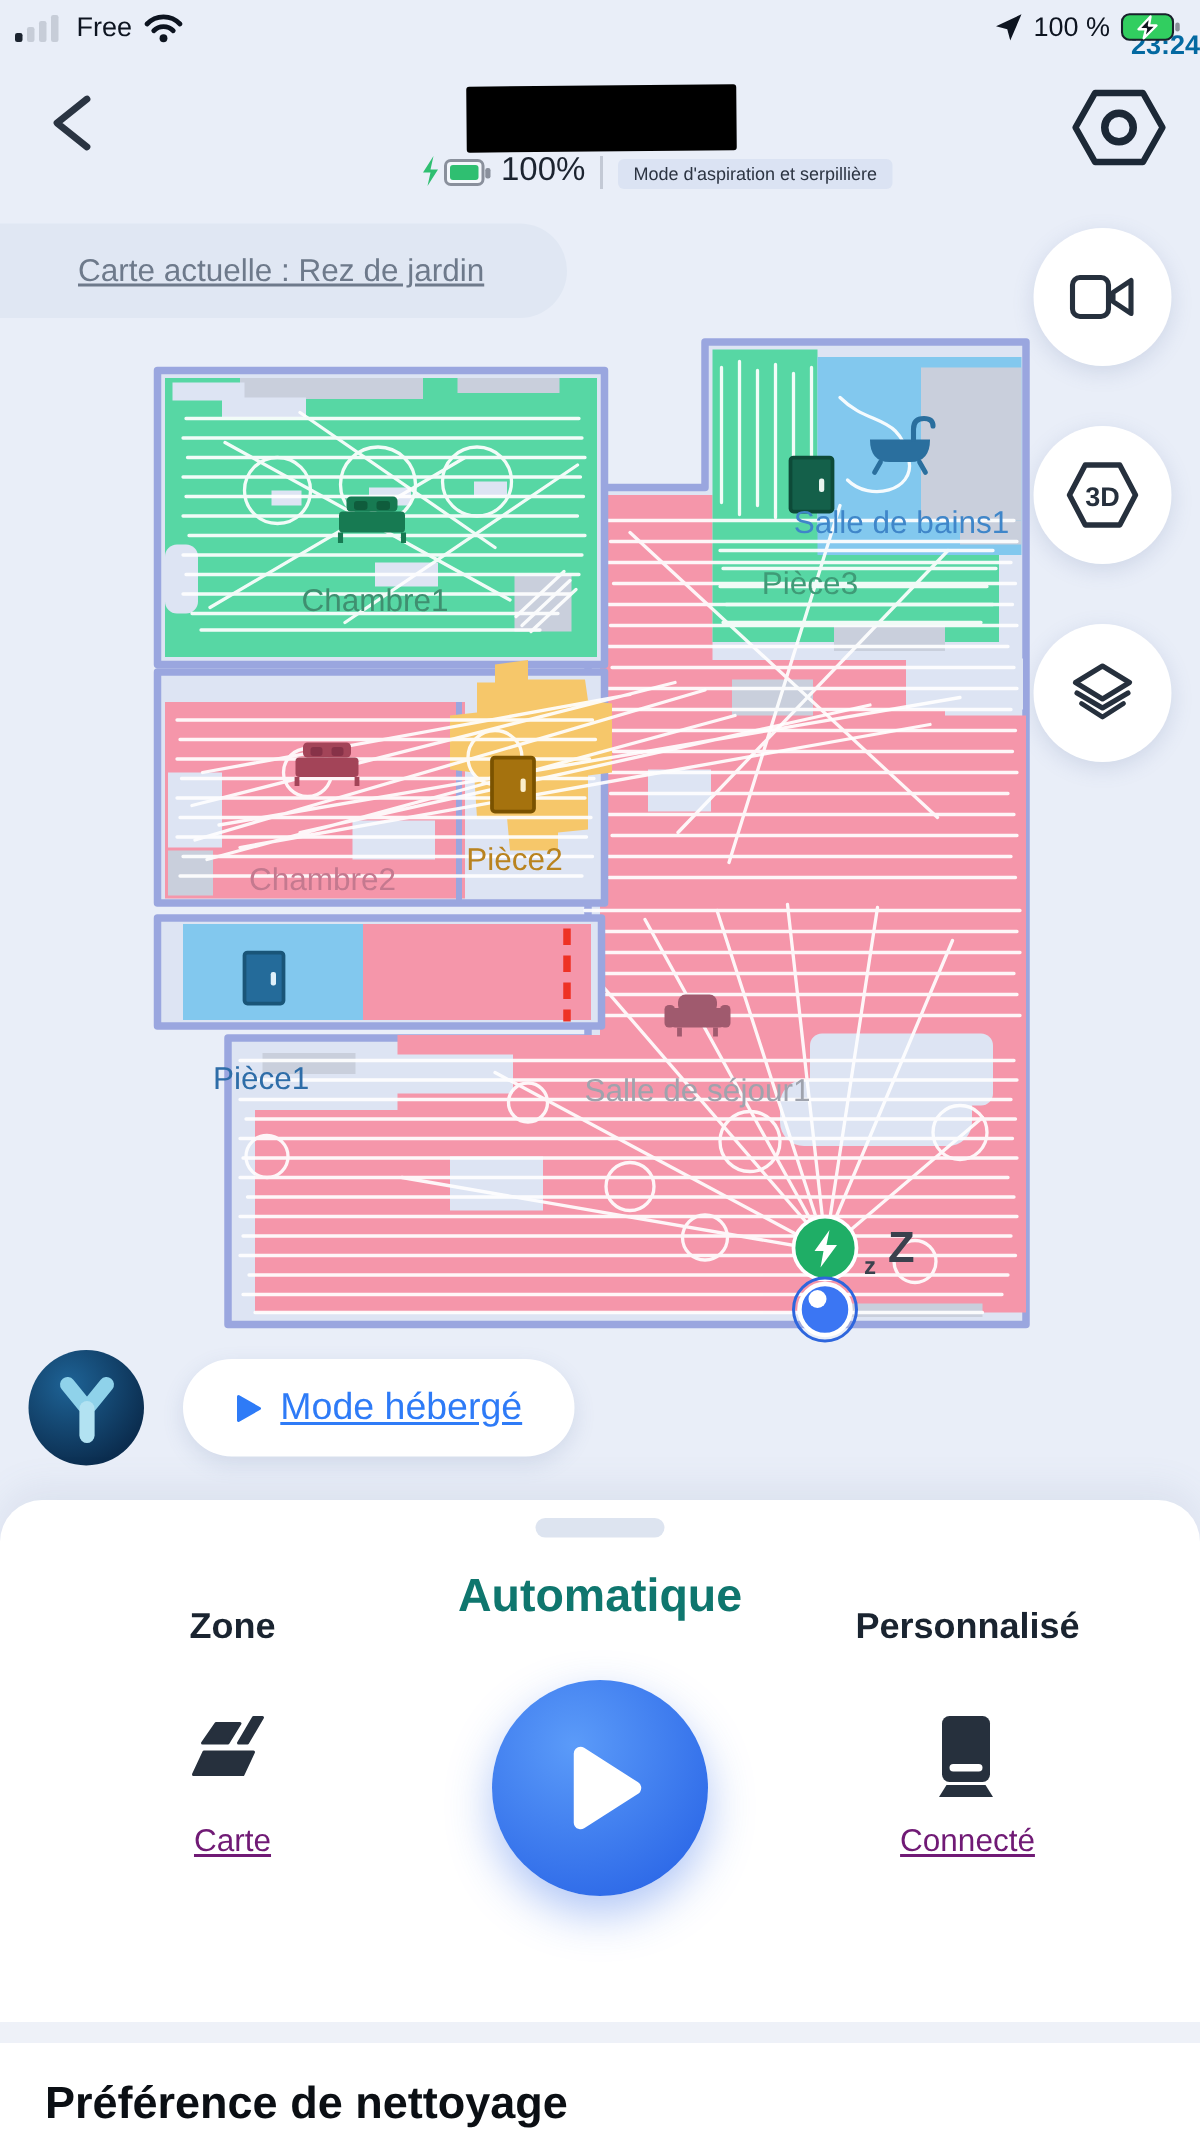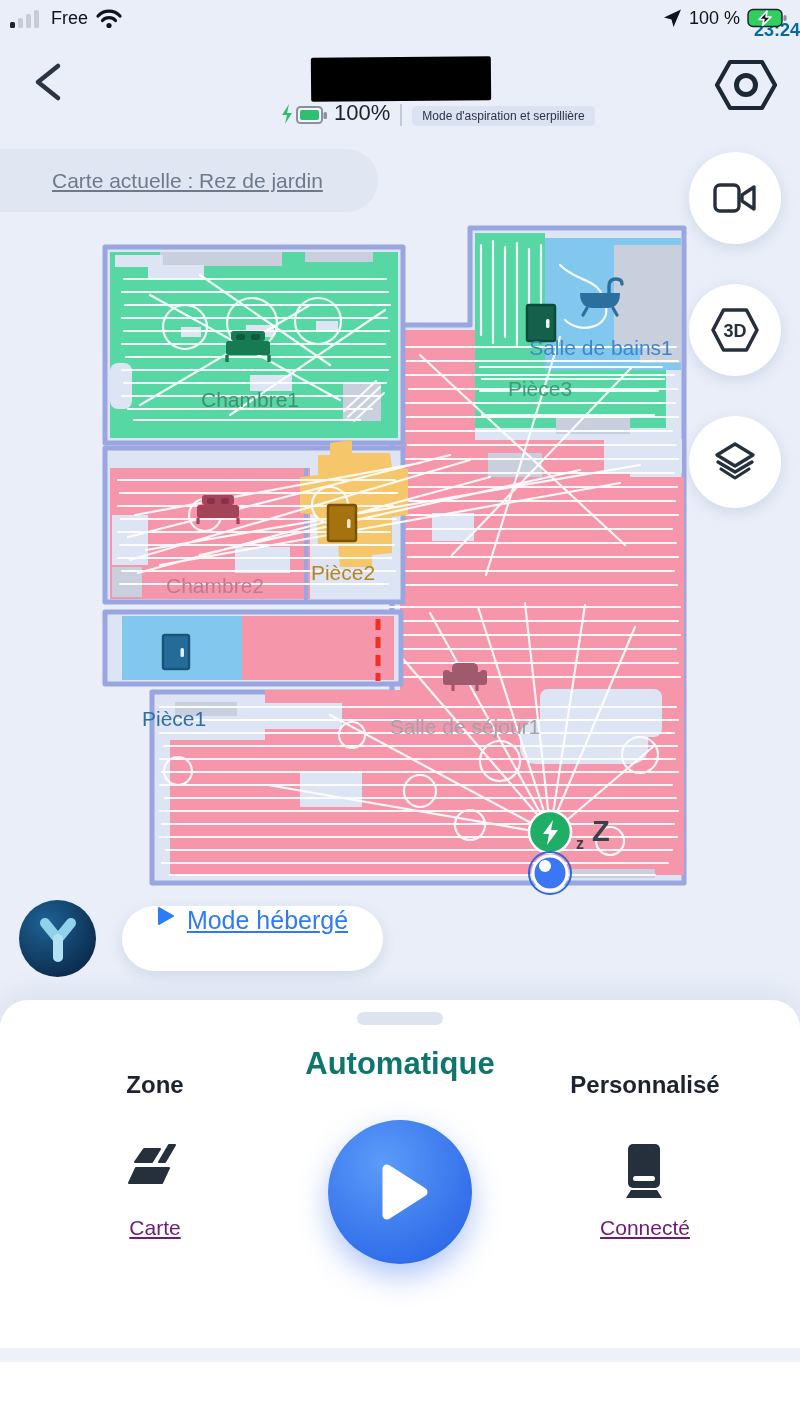"Mode hébergé" .hosted-pill { align-items: none -> center }
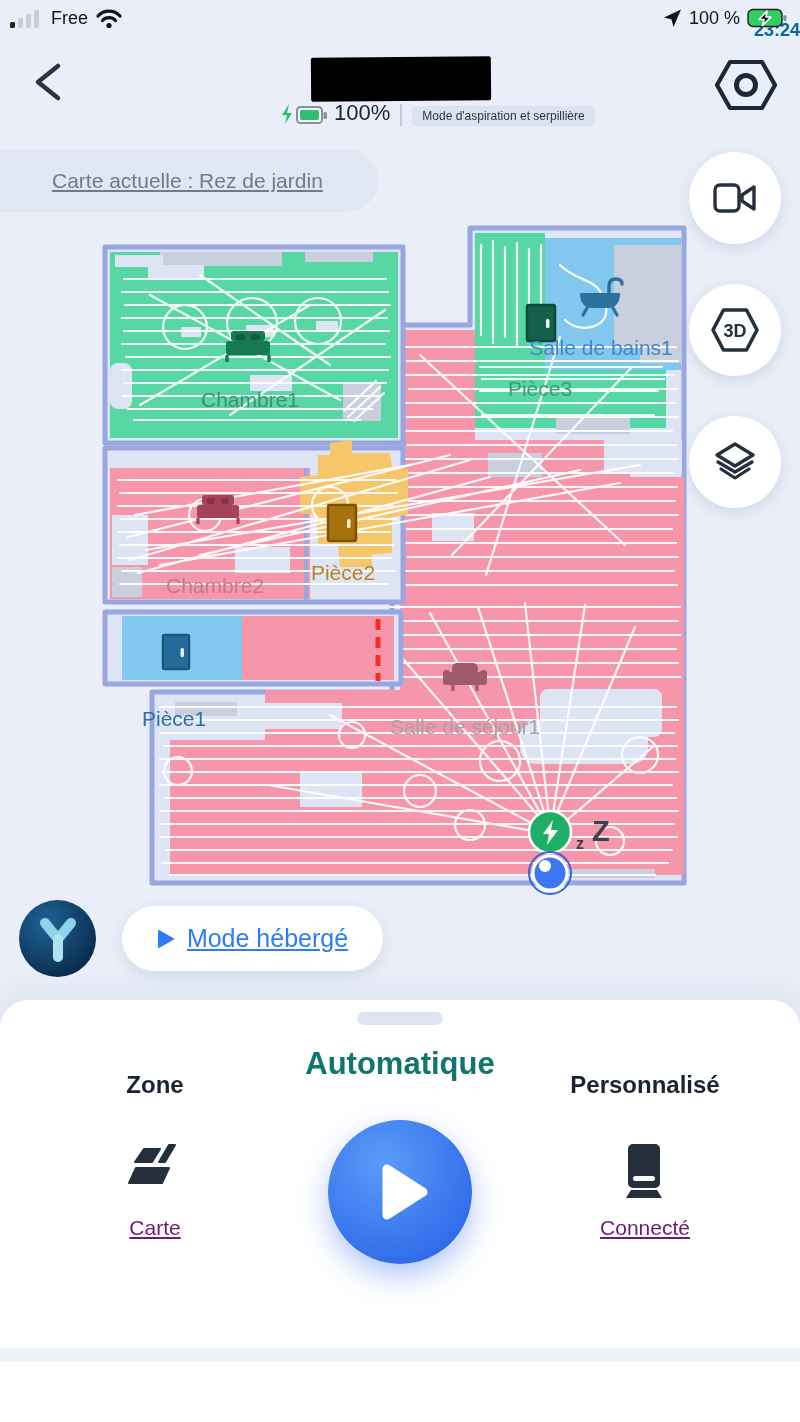"Préférence de nettoyage" div.section-title { html: none -> <div>Préférence de nettoyage</div> }
